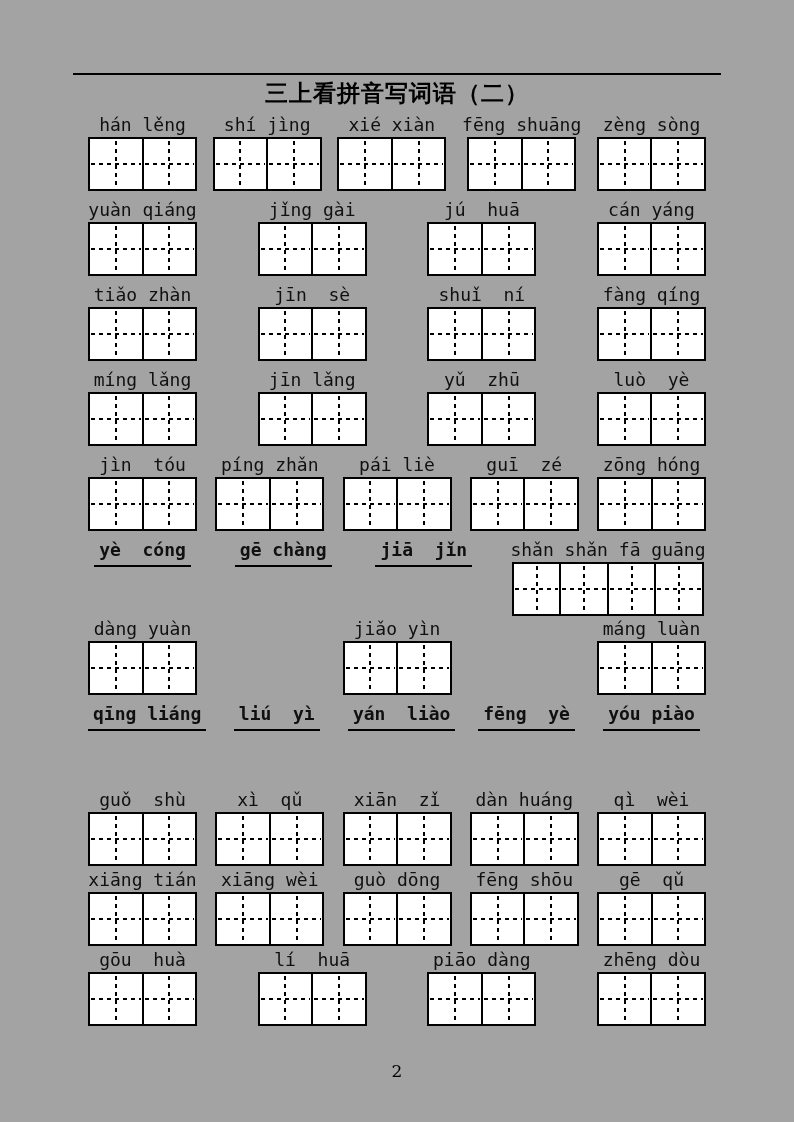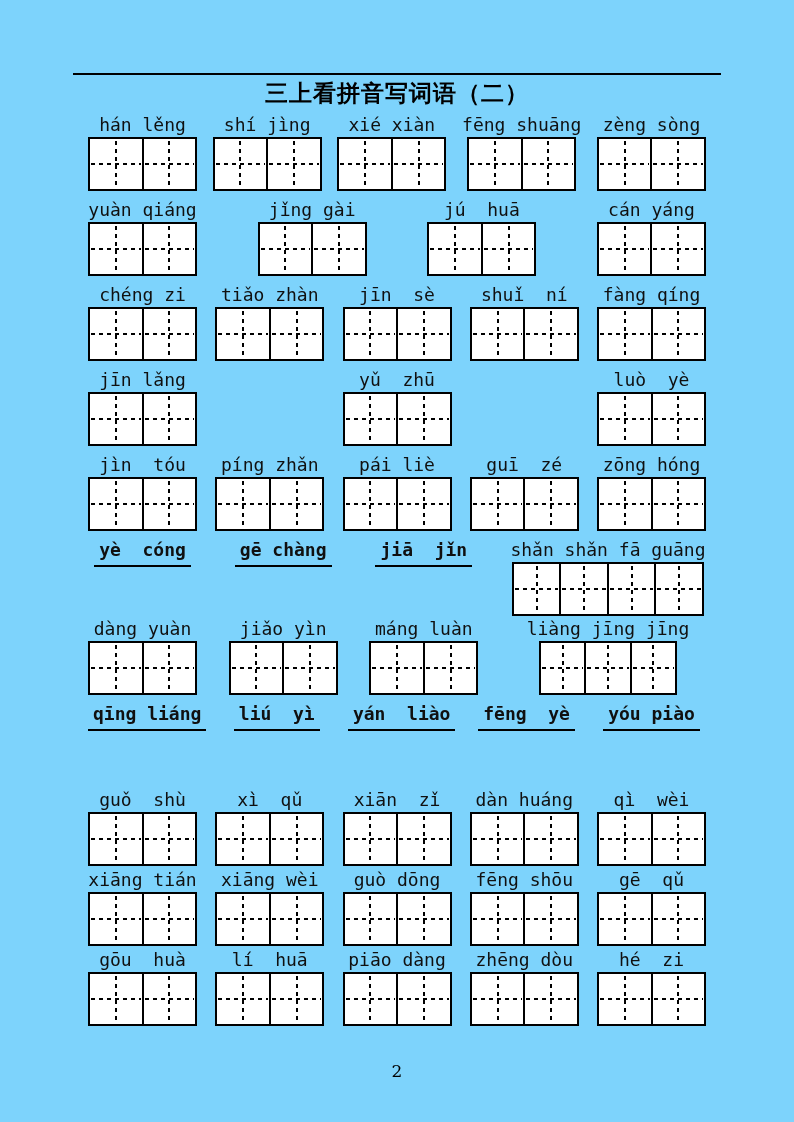"三上看拼音写词语（二）" .page { background: #7dd3fc -> #a3a3a3 }
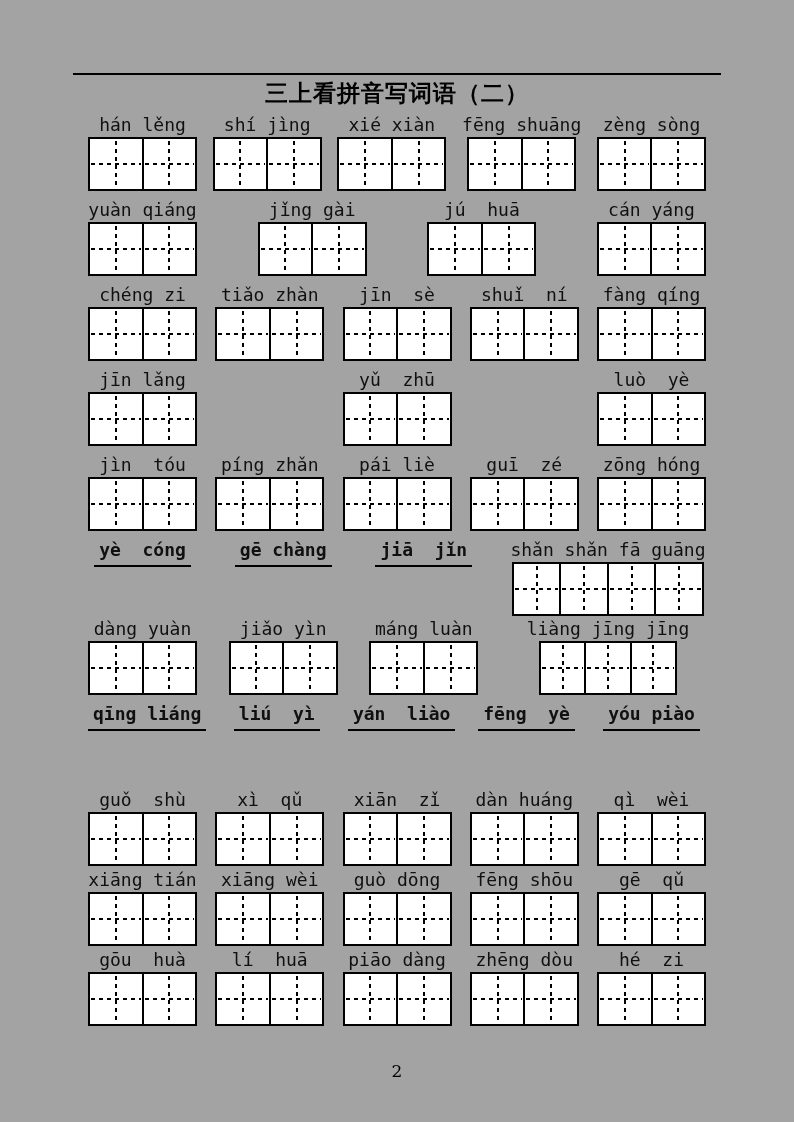"chéng zi" div.word-item { html: <div> <div>chéng zi</div> <div> <div></div> <div></div> </div> </div> -> none }
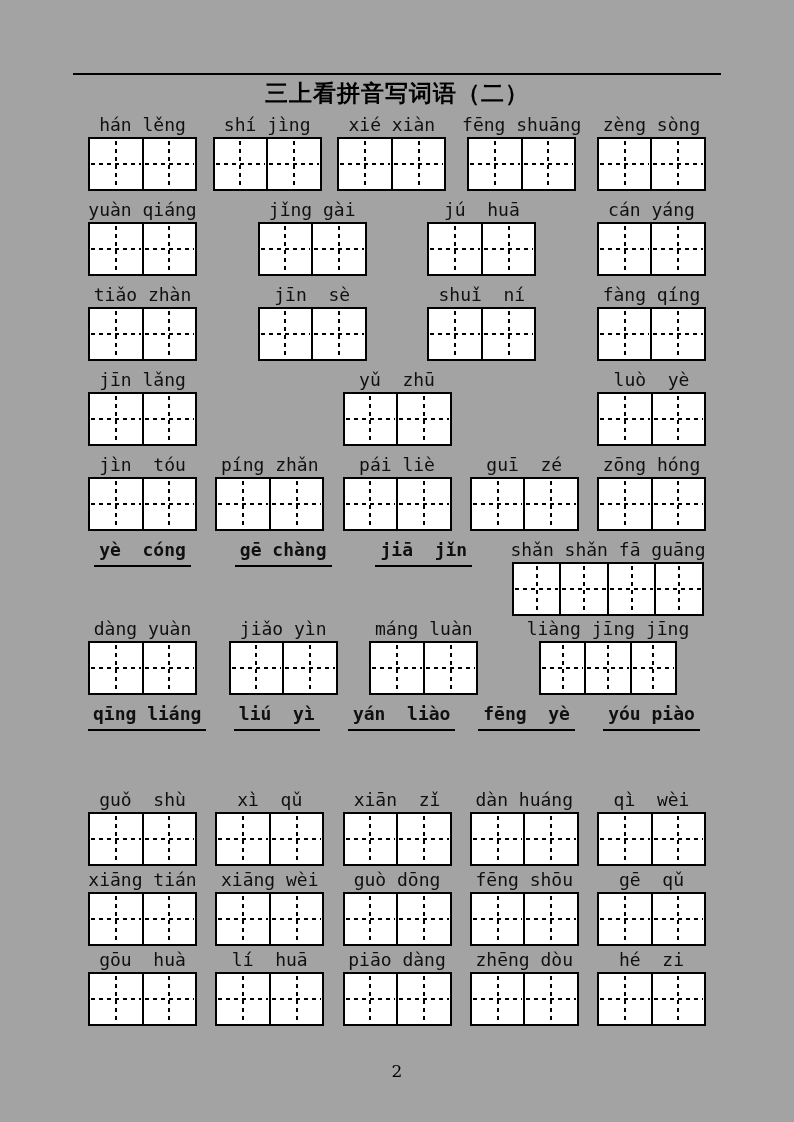"míng lǎng" div.word-item { html: none -> <div> <div>míng lǎng</div> <div> <div></div> <div></div> </div> </div> }
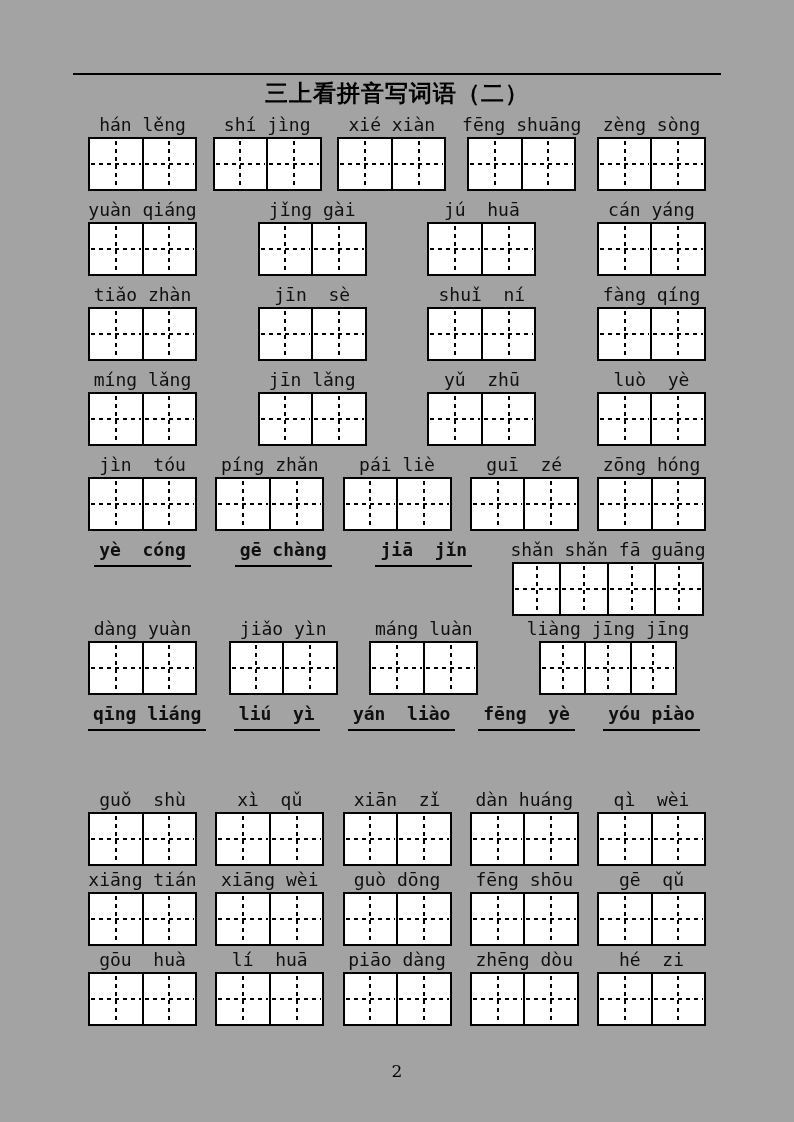"liàng jīng jīng" div.word-item { html: <div> <div>liàng jīng jīng</div> <div> <div></div> <div></div> <div></div> </div> </div> -> none }
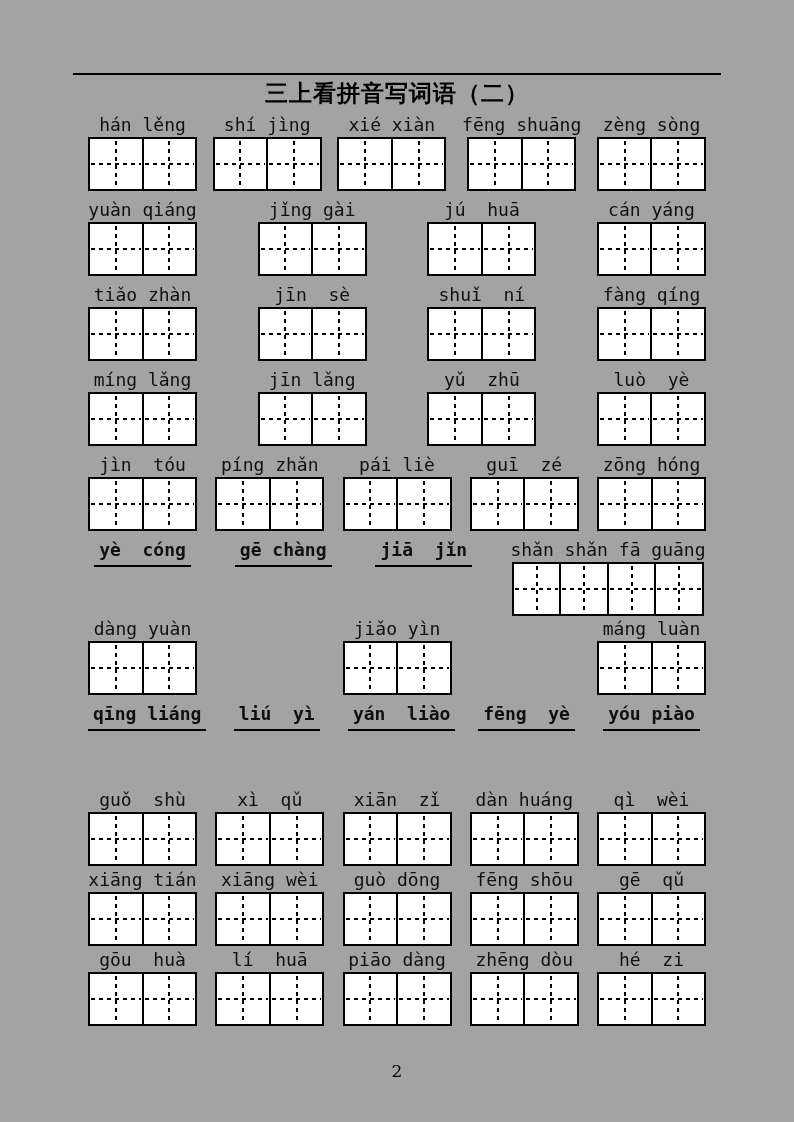"hé zi" div.word-item { html: <div> <div>hé zi</div> <div> <div></div> <div></div> </div> </div> -> none }
